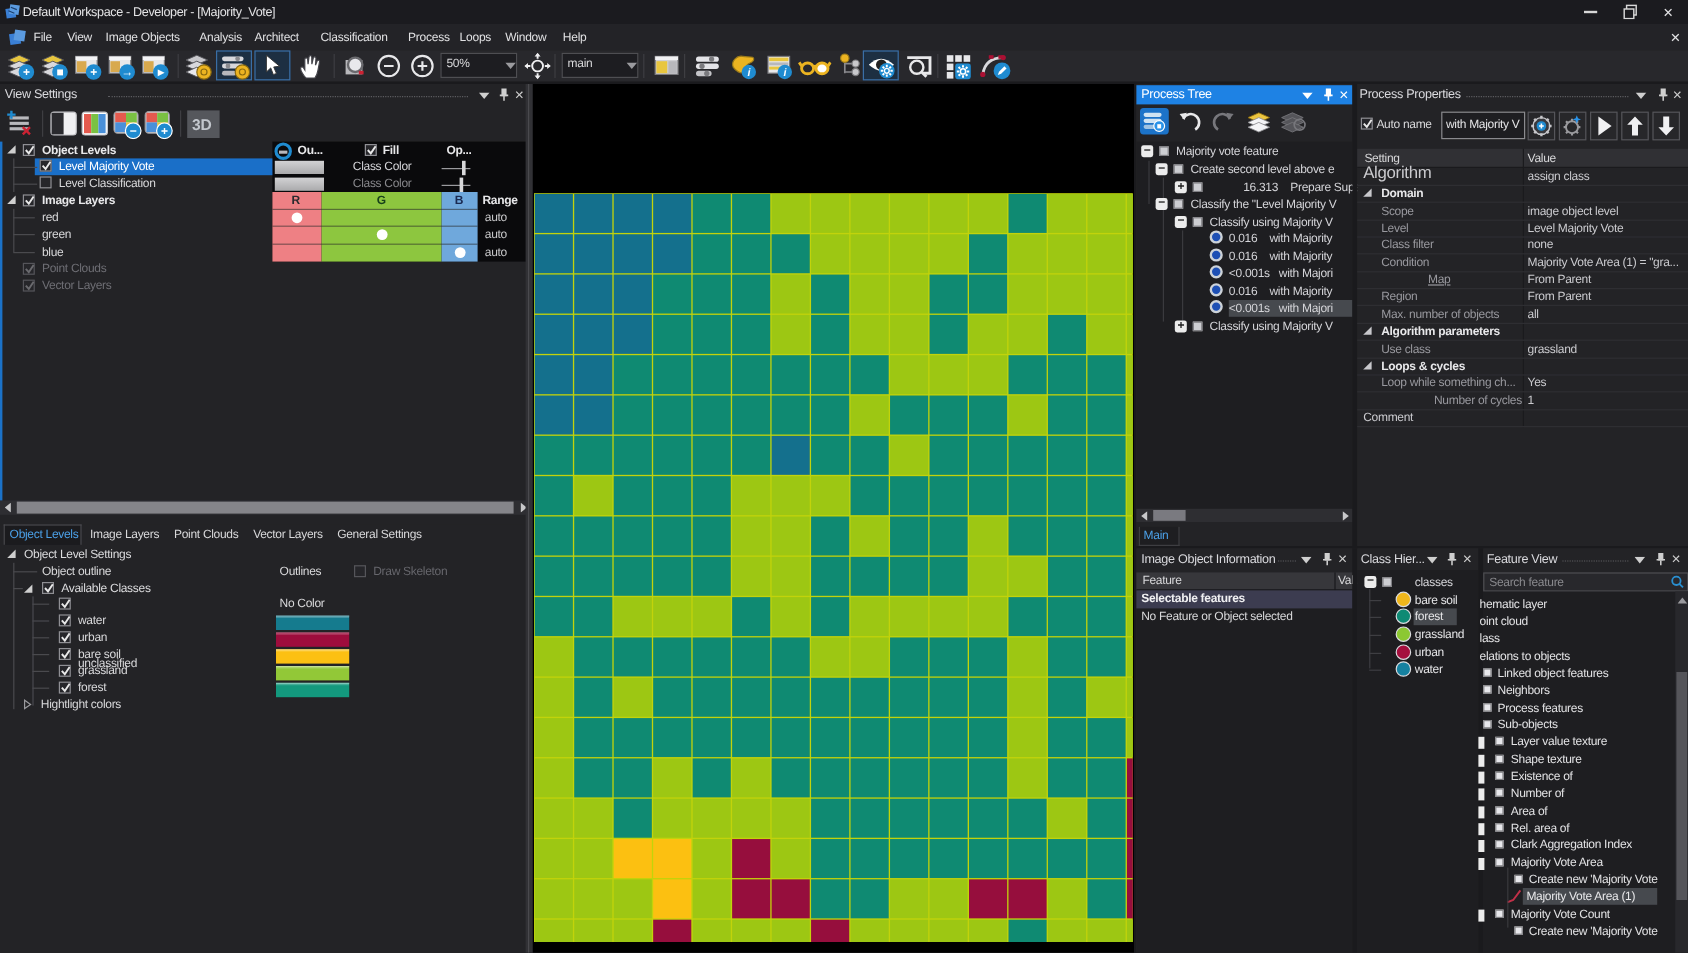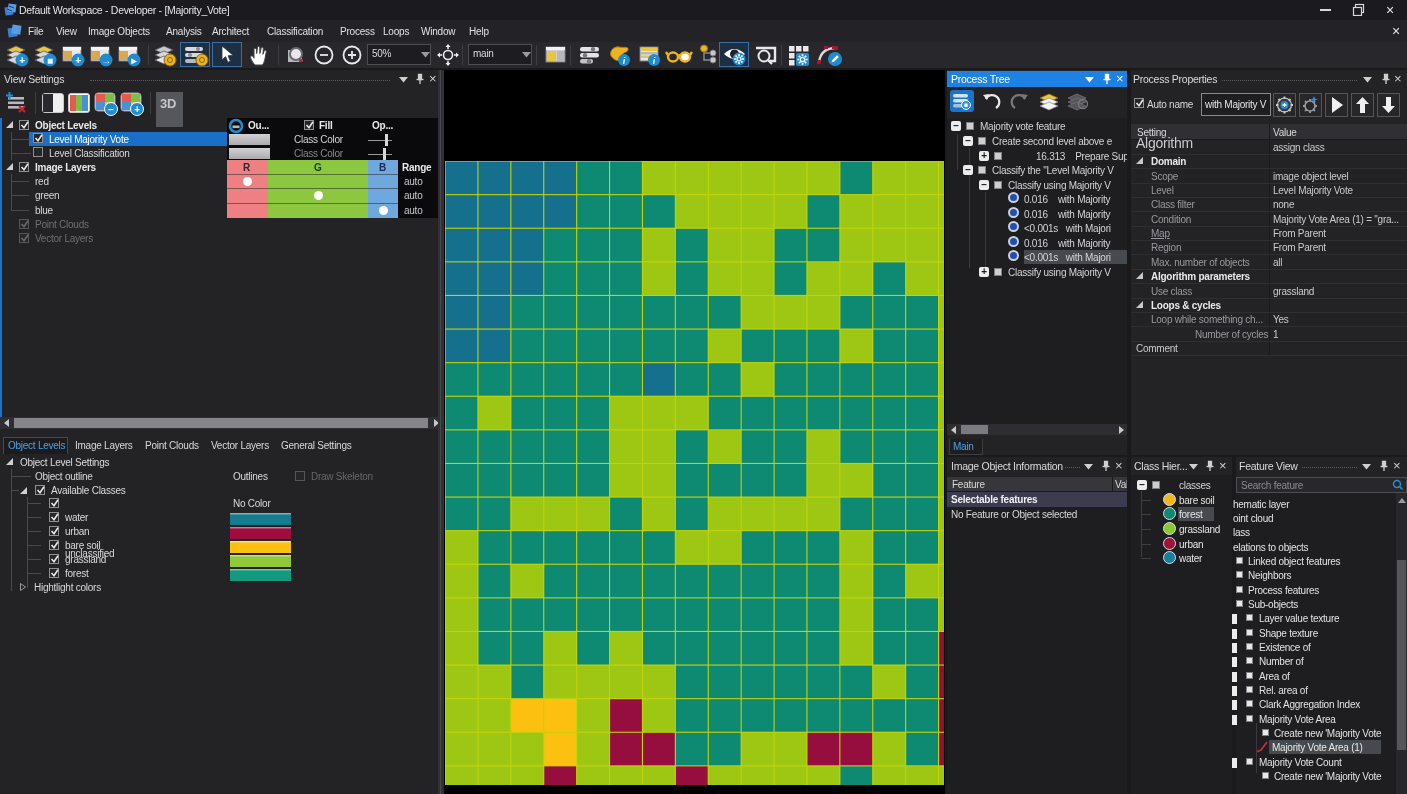"3D" div.ab { height: 35px -> 23px }
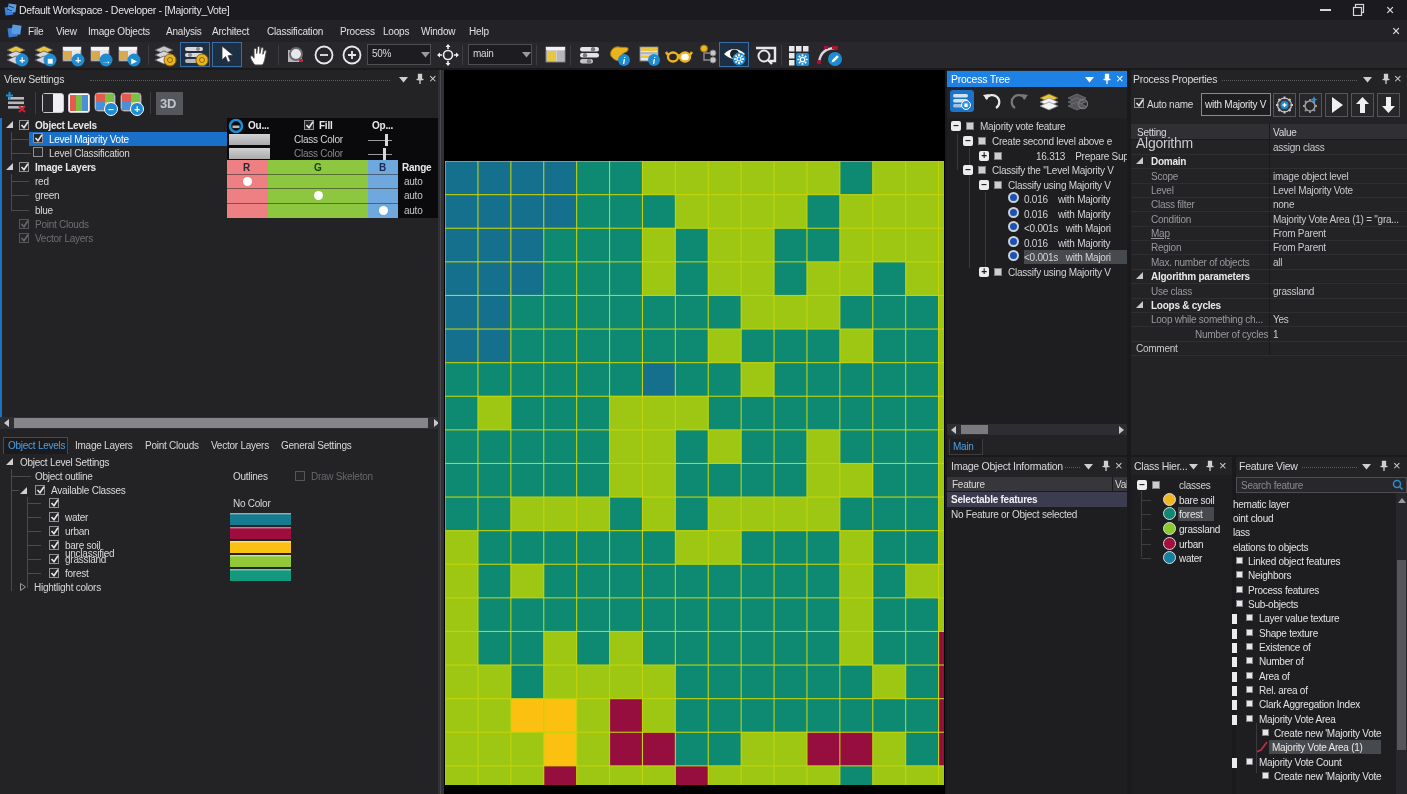"Map" div.ab { left: 1151px -> 1190px }
